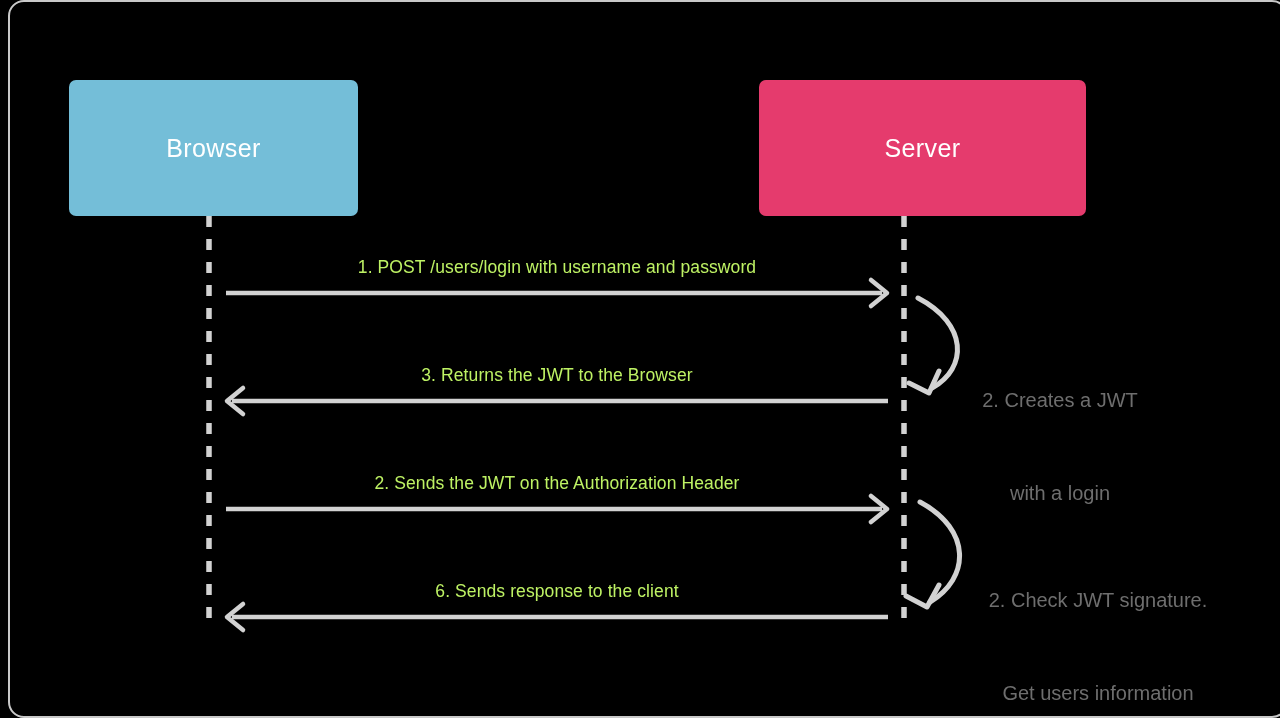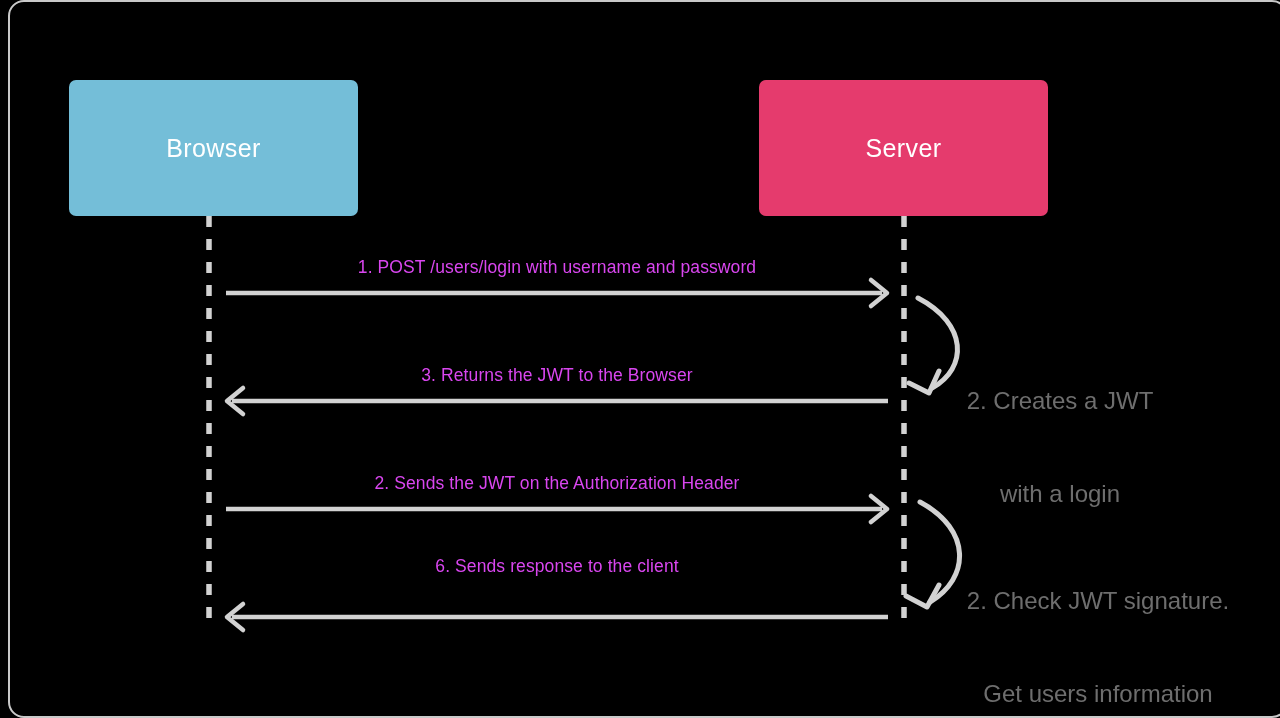"Server" div.actor-box { width: 289px -> 327px }
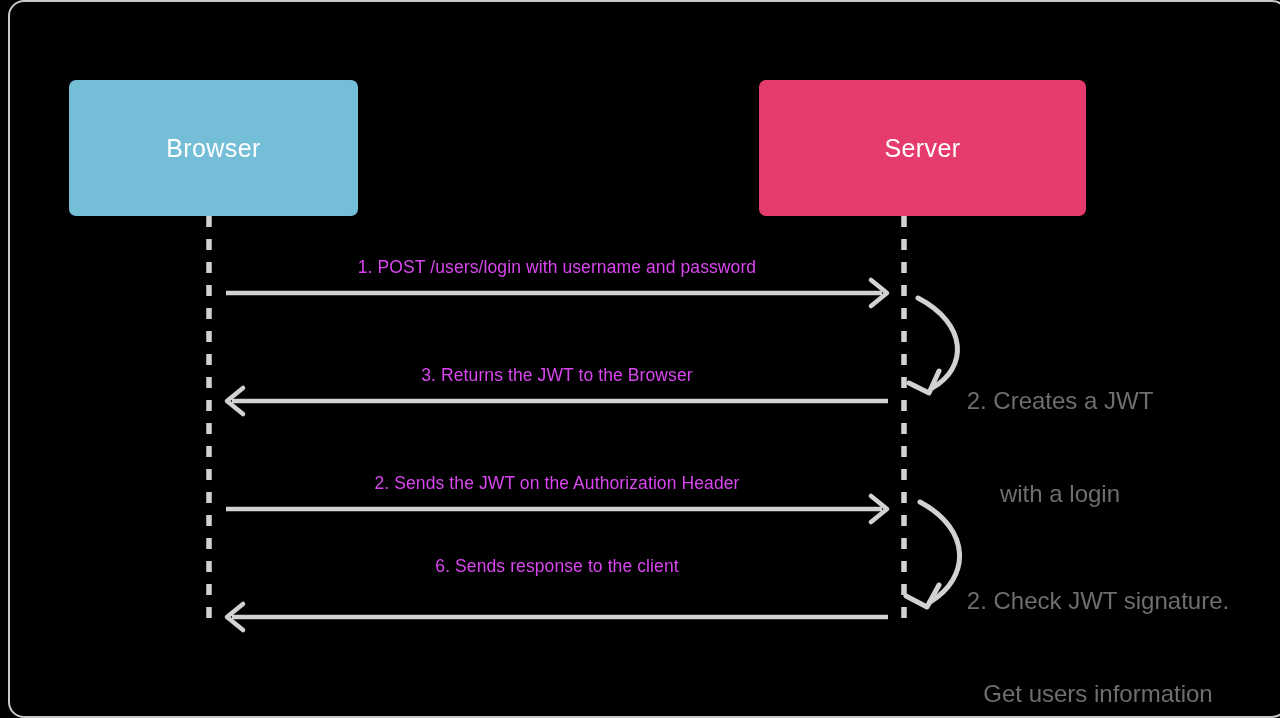"1. POST /users/login with username" .msg-label { color: #d946ef -> #bef264 }
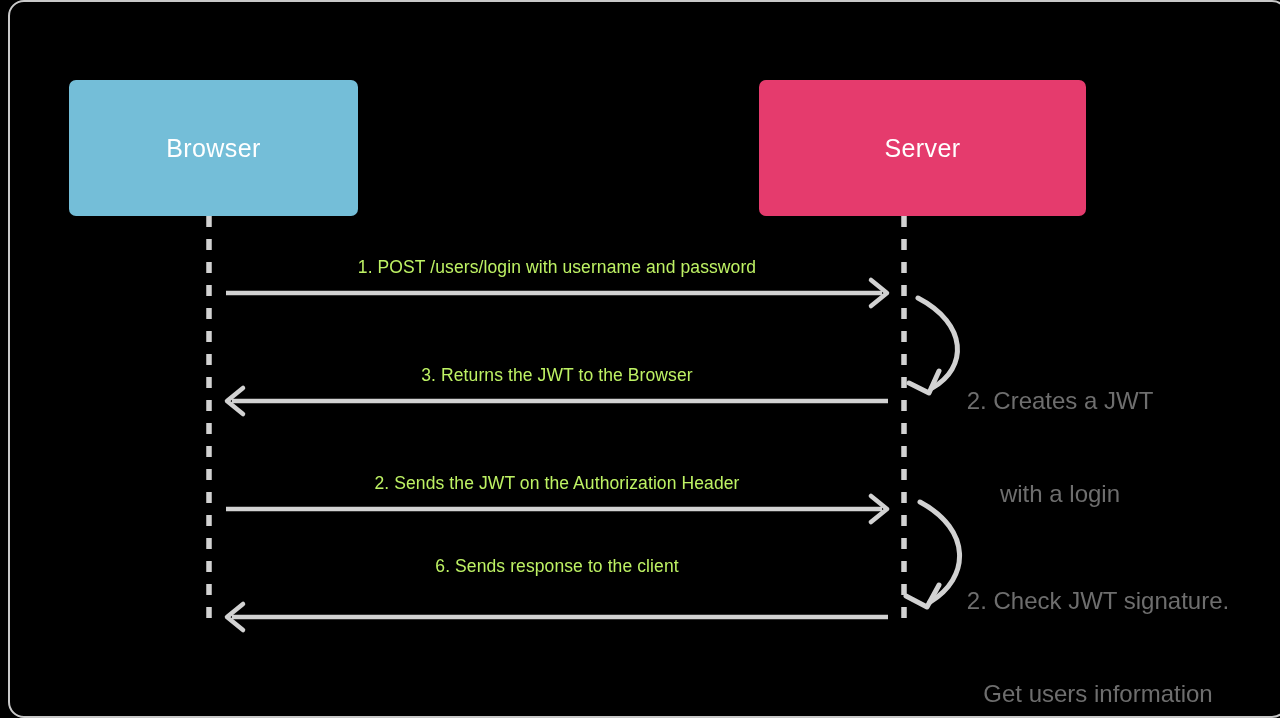"2. Creates a JWT" .note-label { font-size: 24px -> 20px }
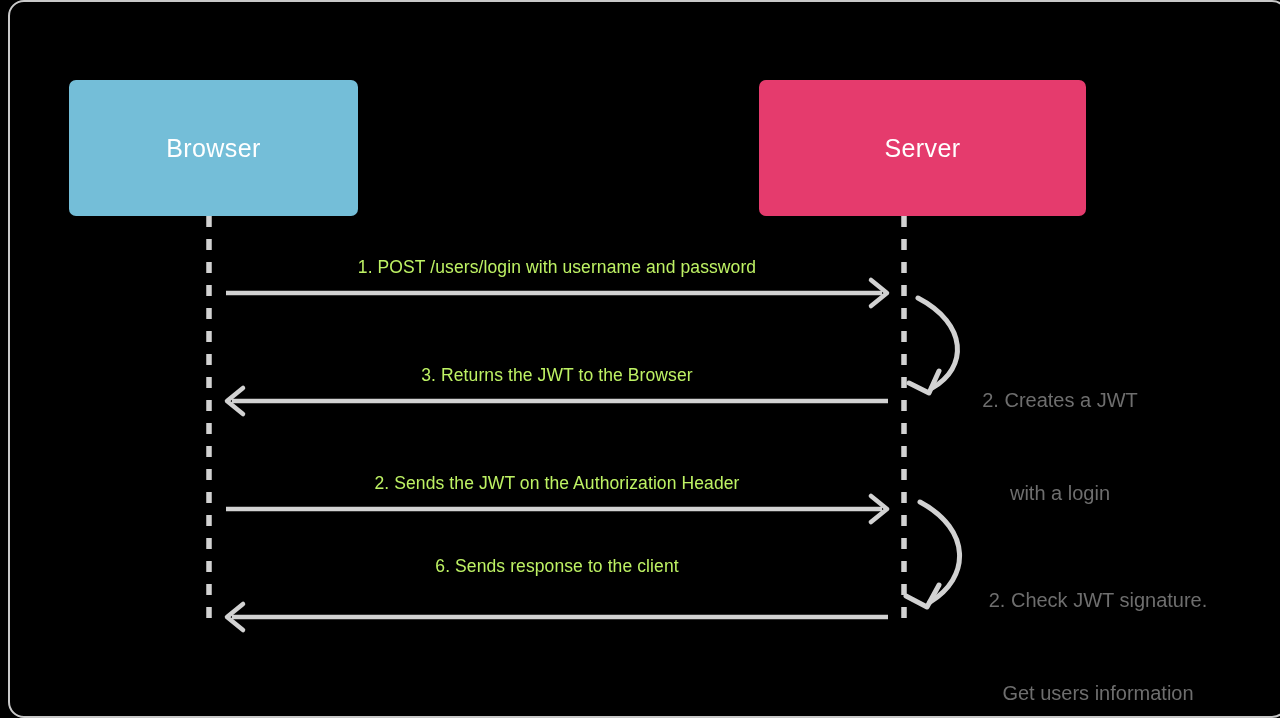"6. Sends response to the" div.msg-label { top: 554px -> 579px }
